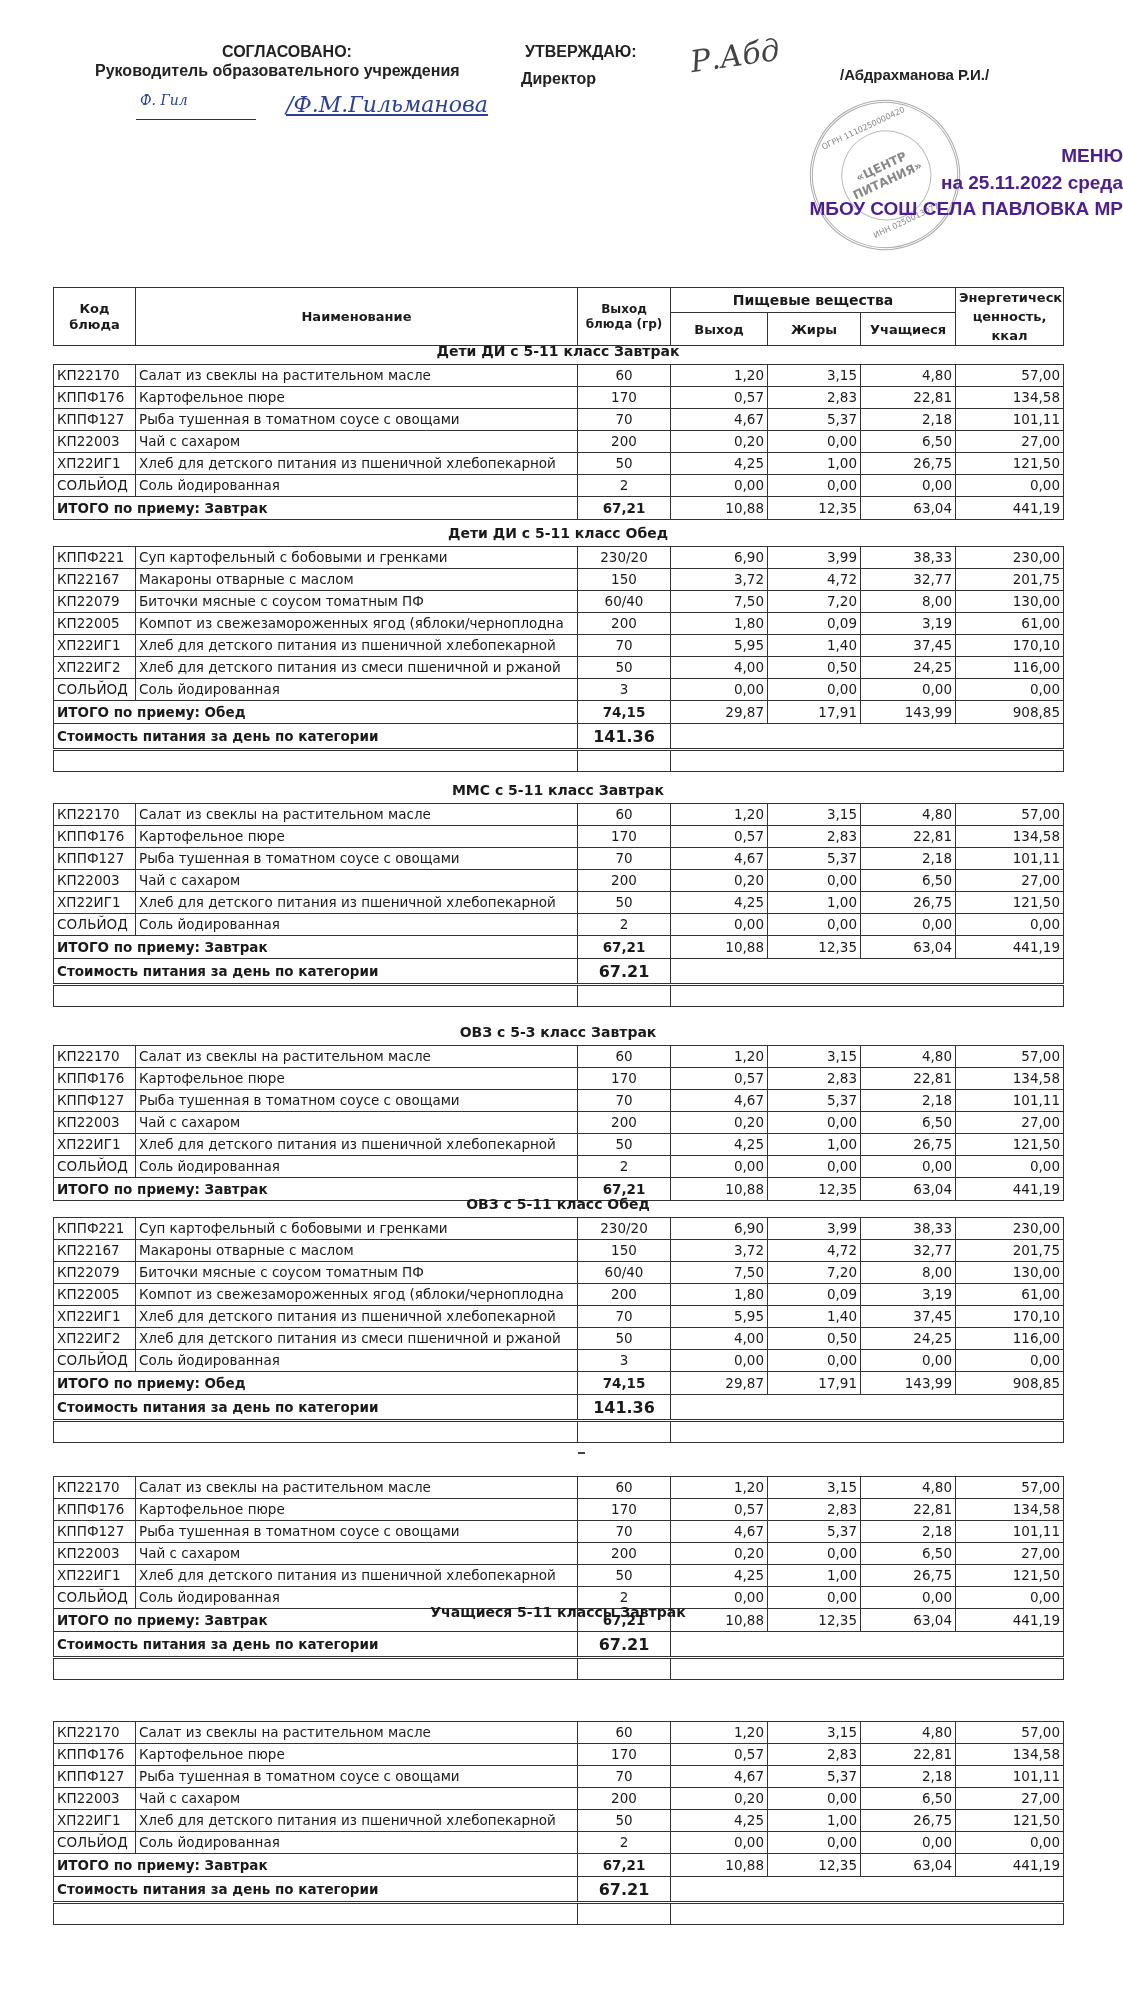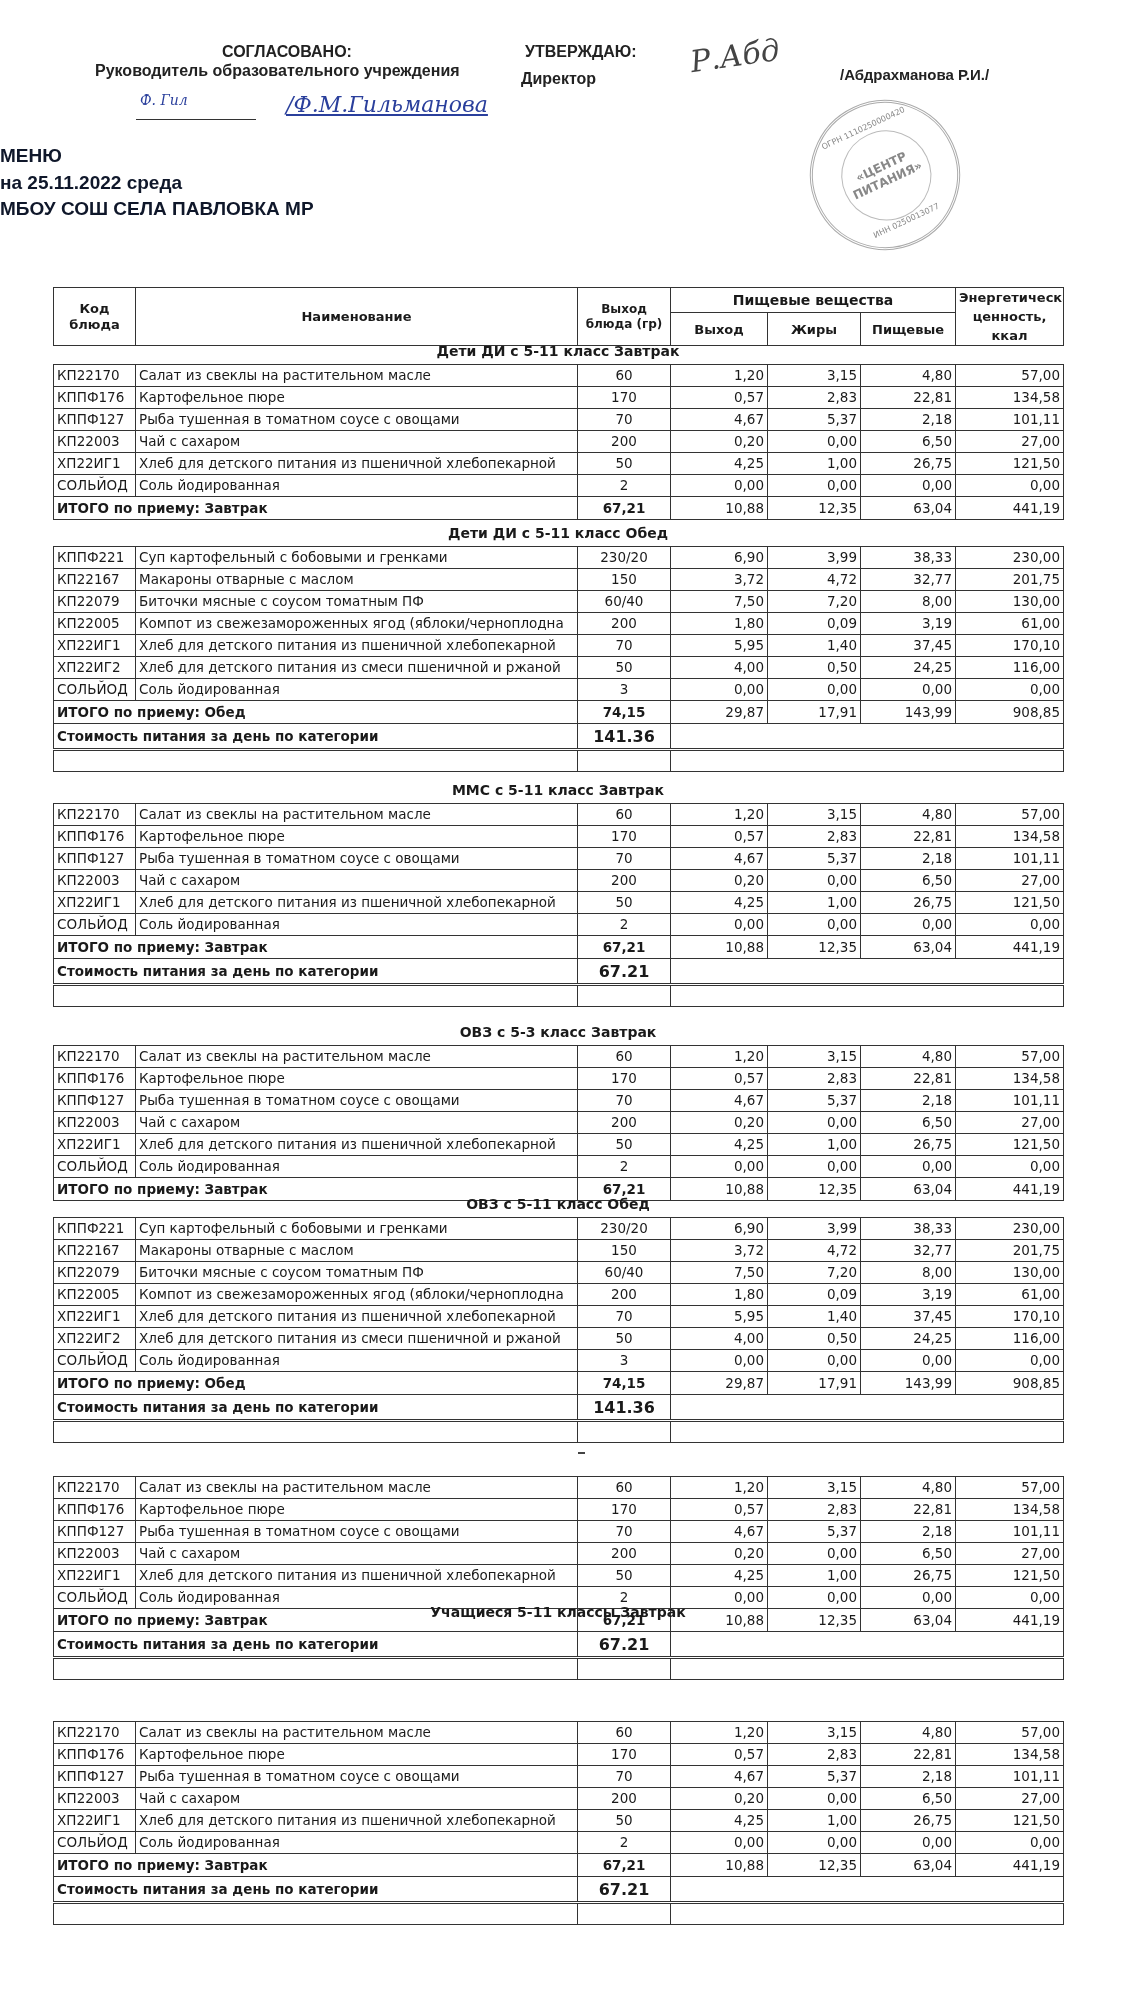"МЕНЮ" .title { color: #0f172a -> #4c1d95; text-align: left -> right }
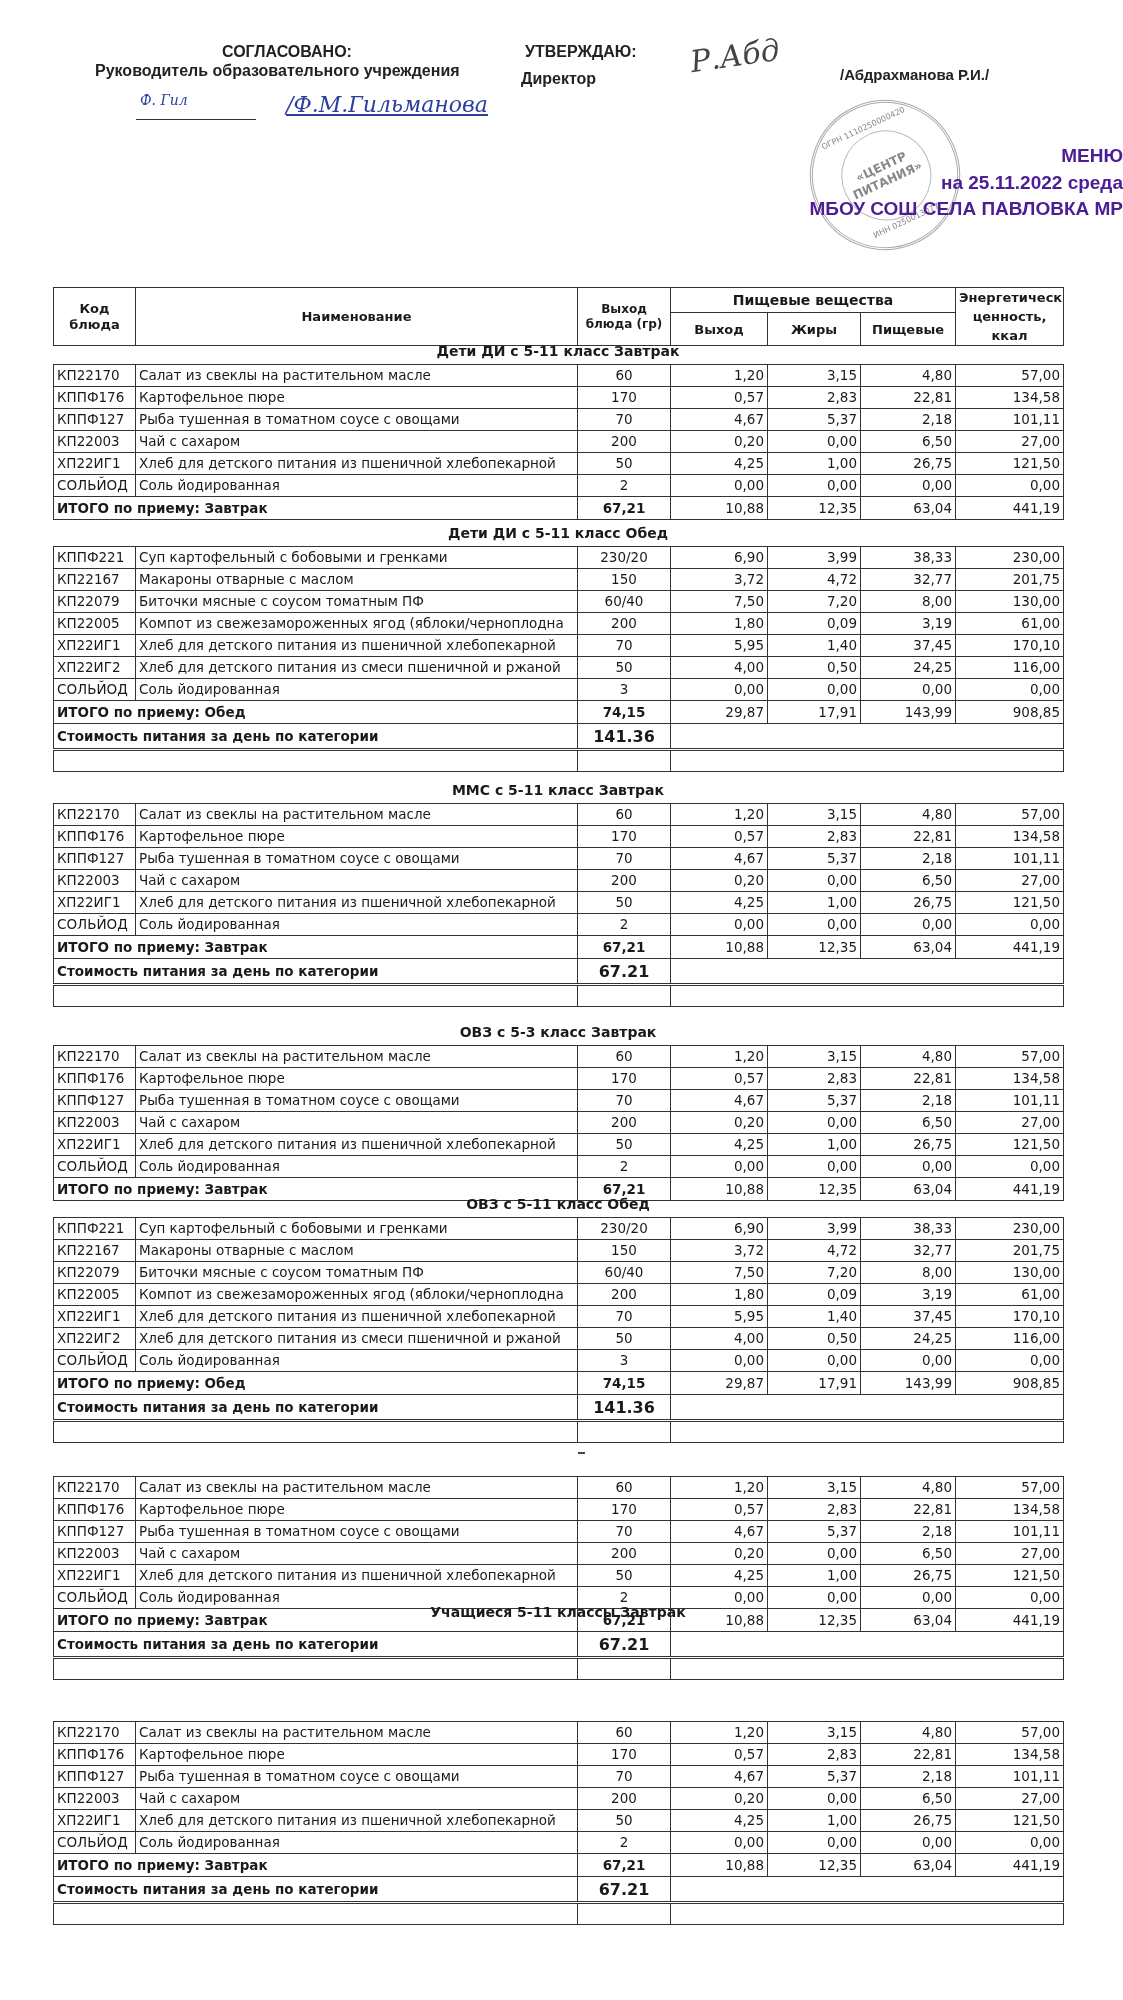"Пищевые" th { text: Пищевые -> Учащиеся }
